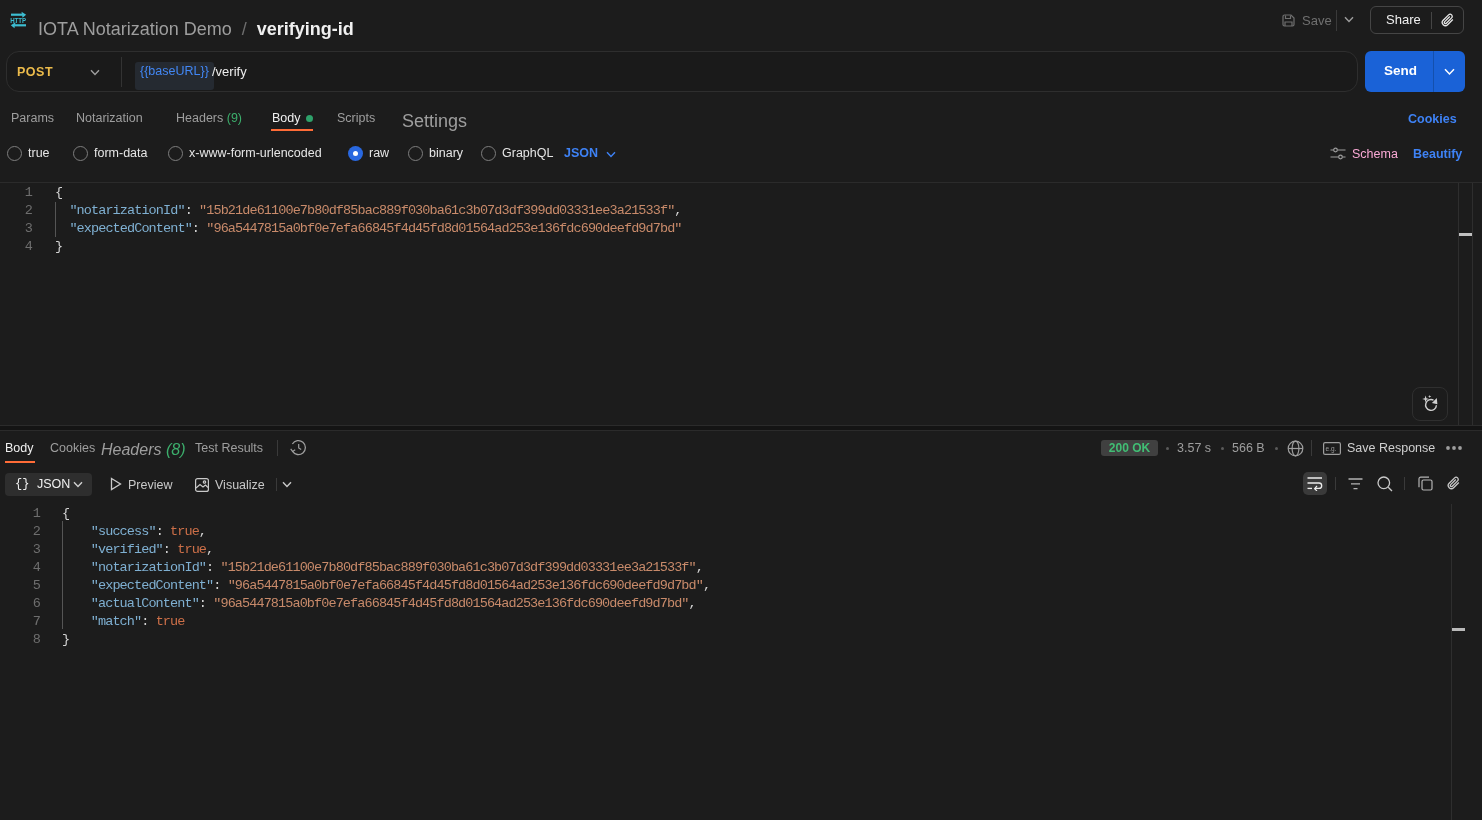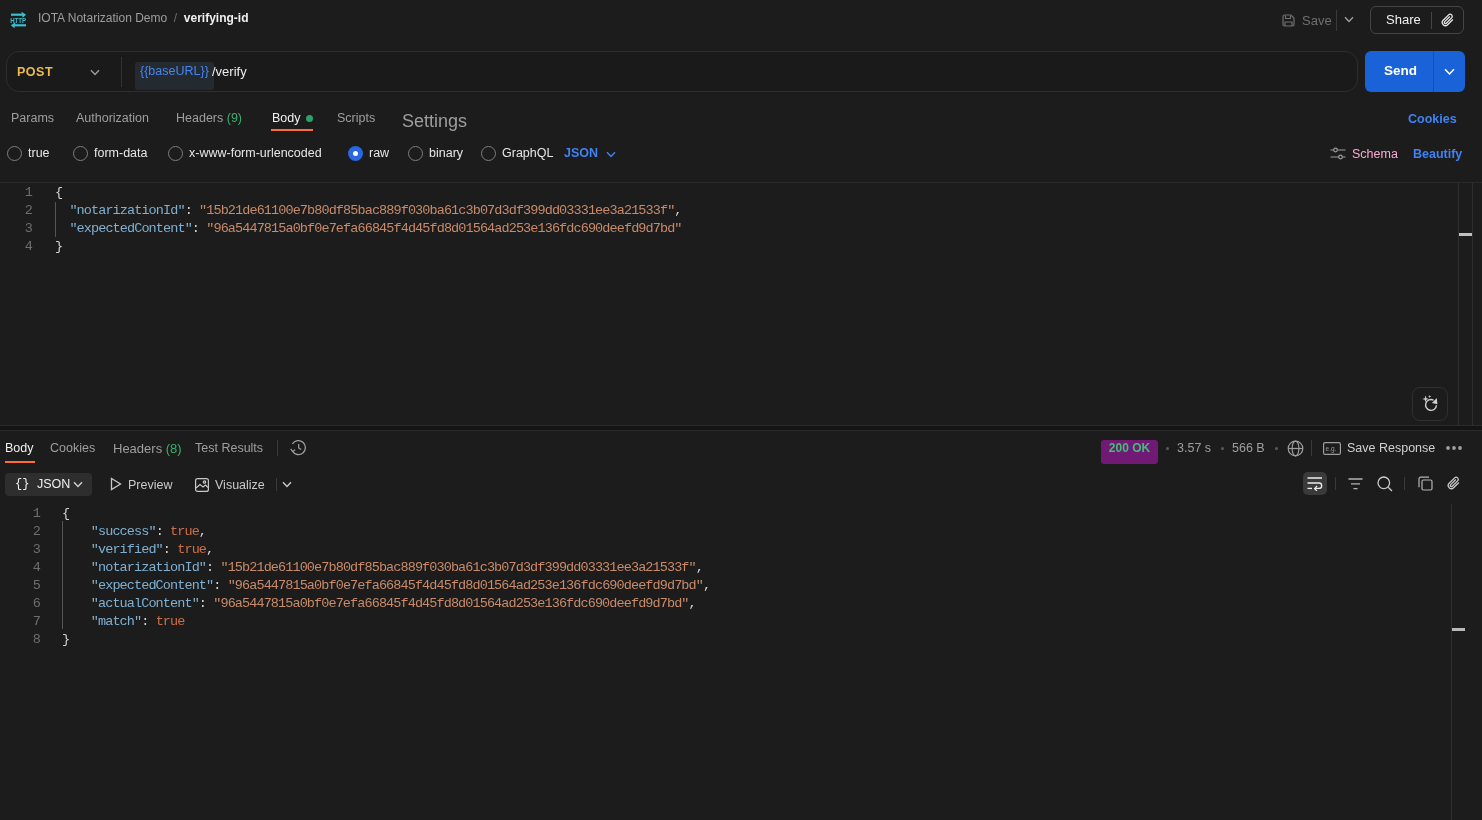"IOTA Notarization Demo / verifying-id" div.abs { font-size: 12px -> 18px; top: 11px -> 19px }
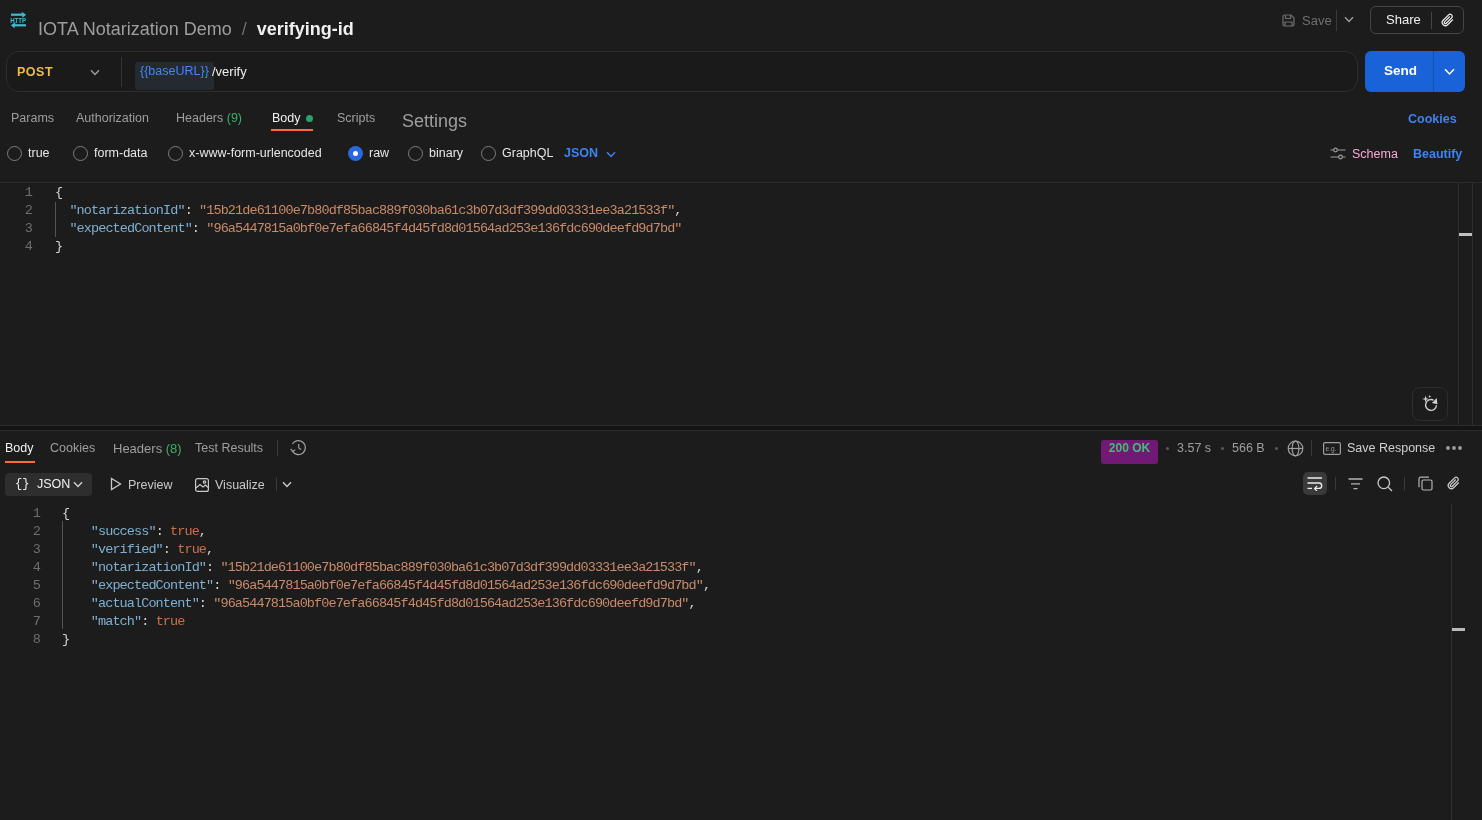"Authorization" div.abs { text: Authorization -> Notarization }
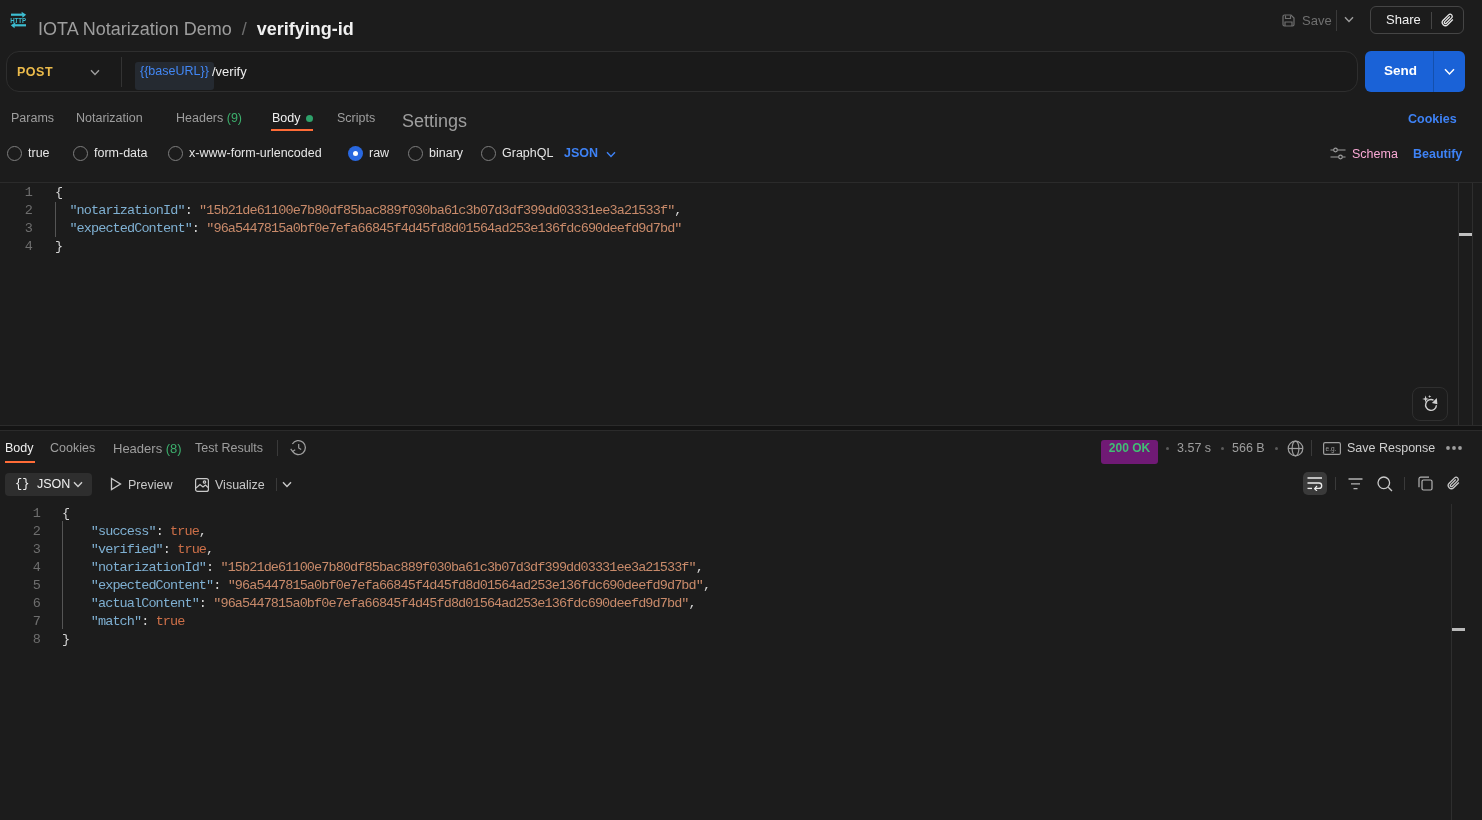"Headers (8)" div.abs { font-size: 13px -> 16px; font-style: none -> italic; left: 113px -> 101px }
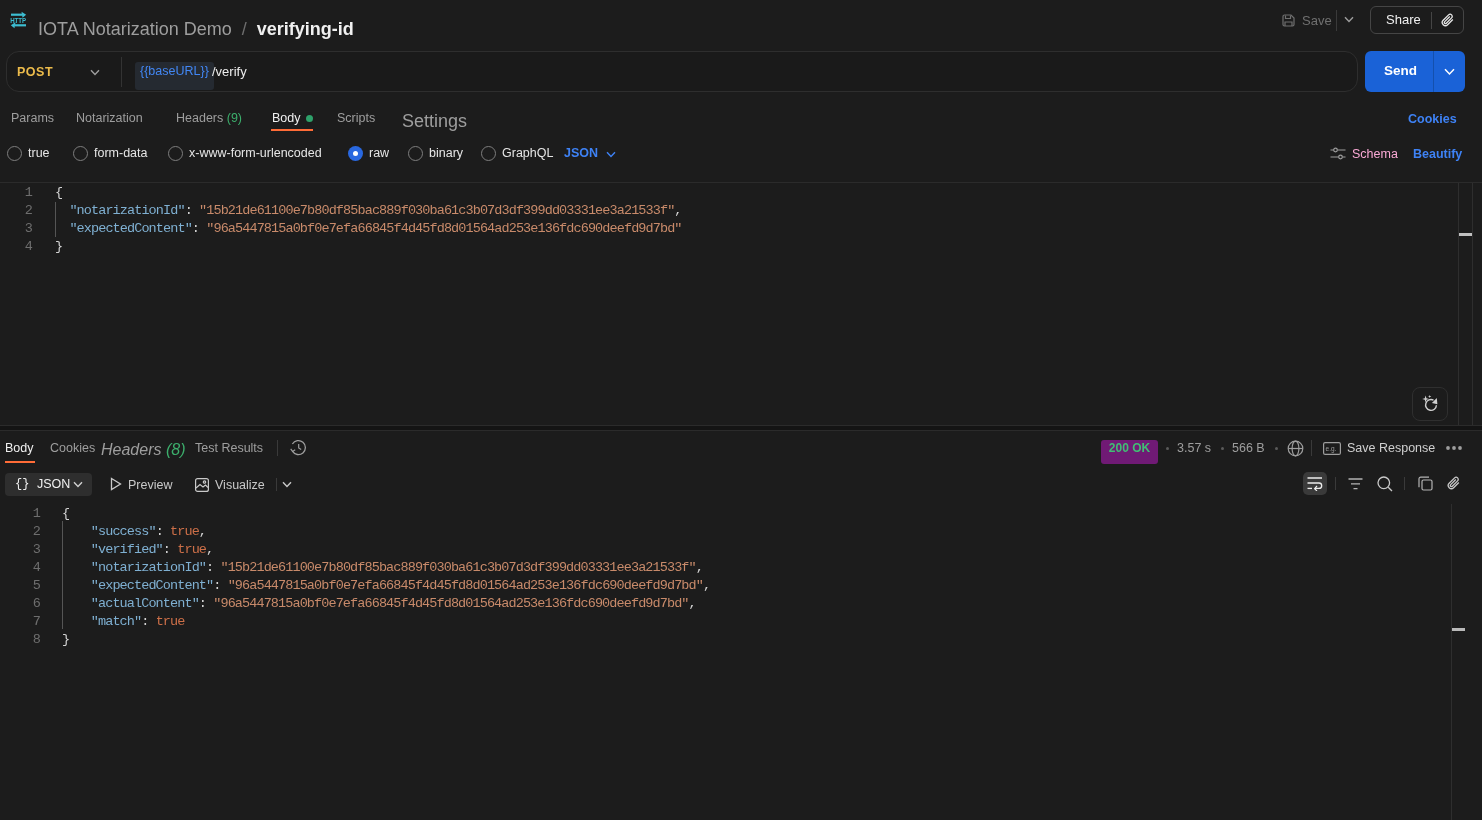"200 OK" div.abs { background: #701a75 -> #404040; height: 24px -> 16px }
